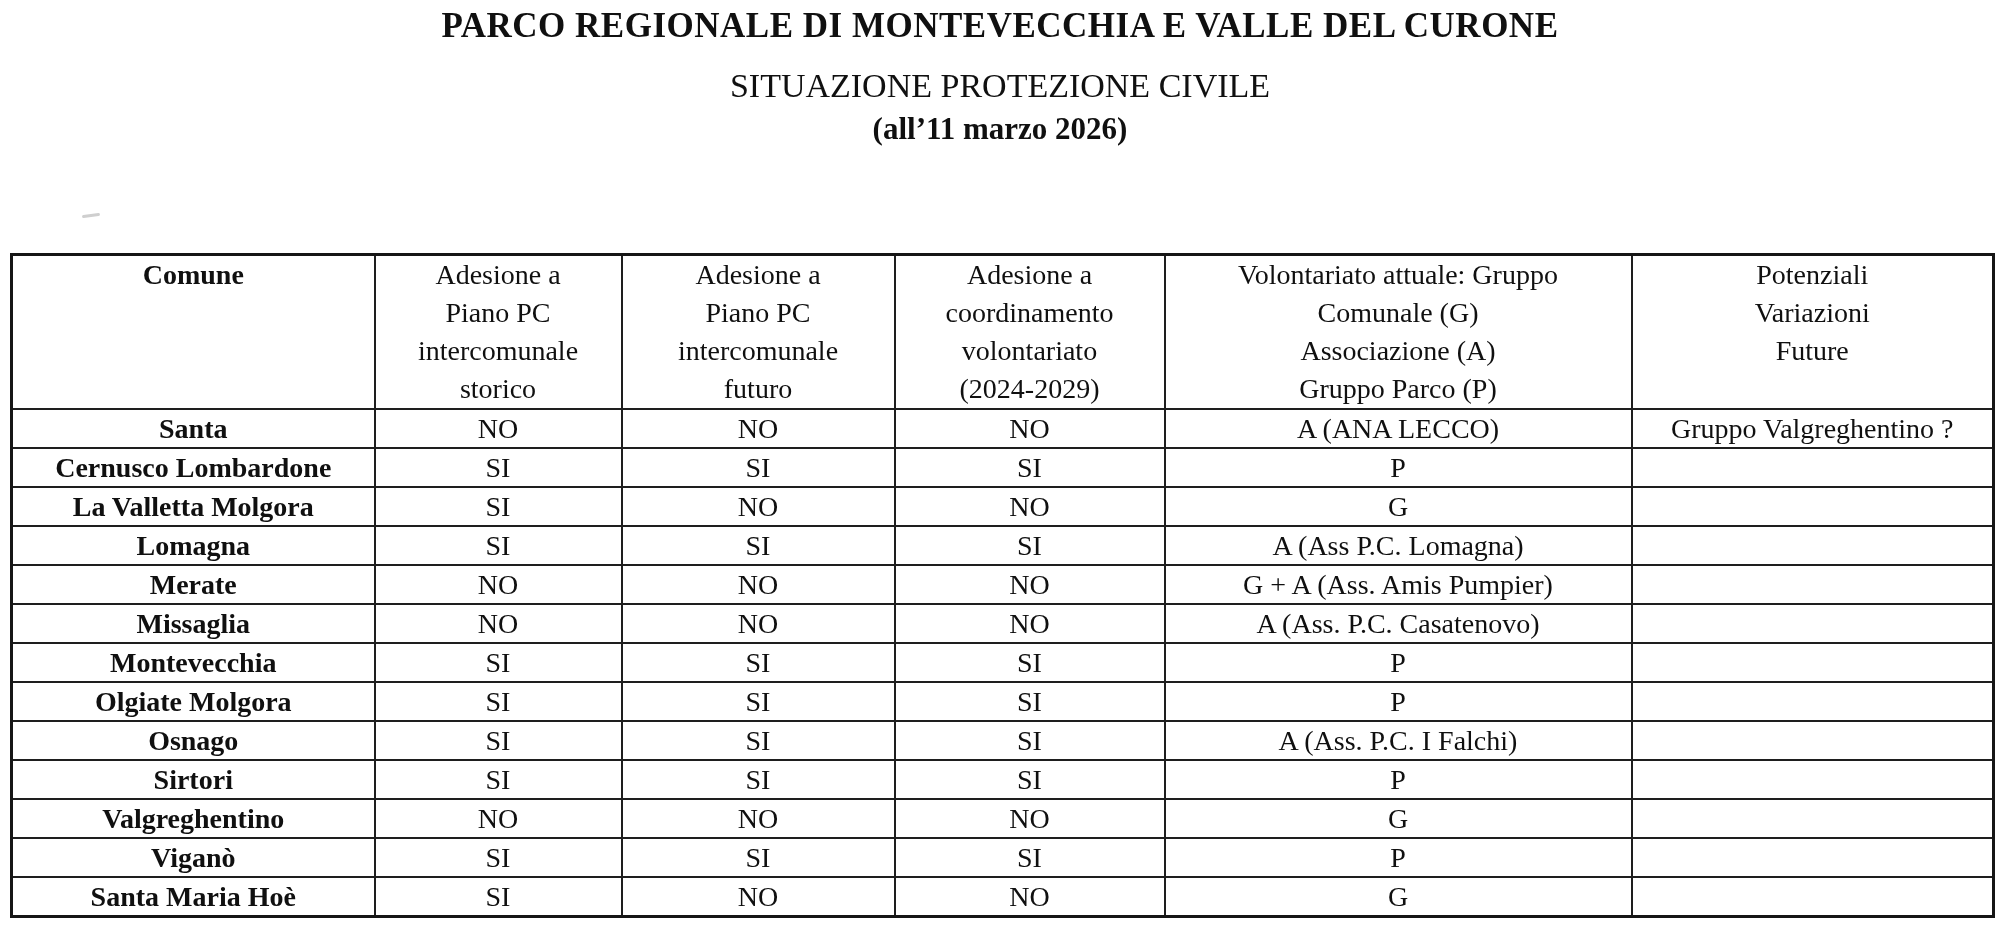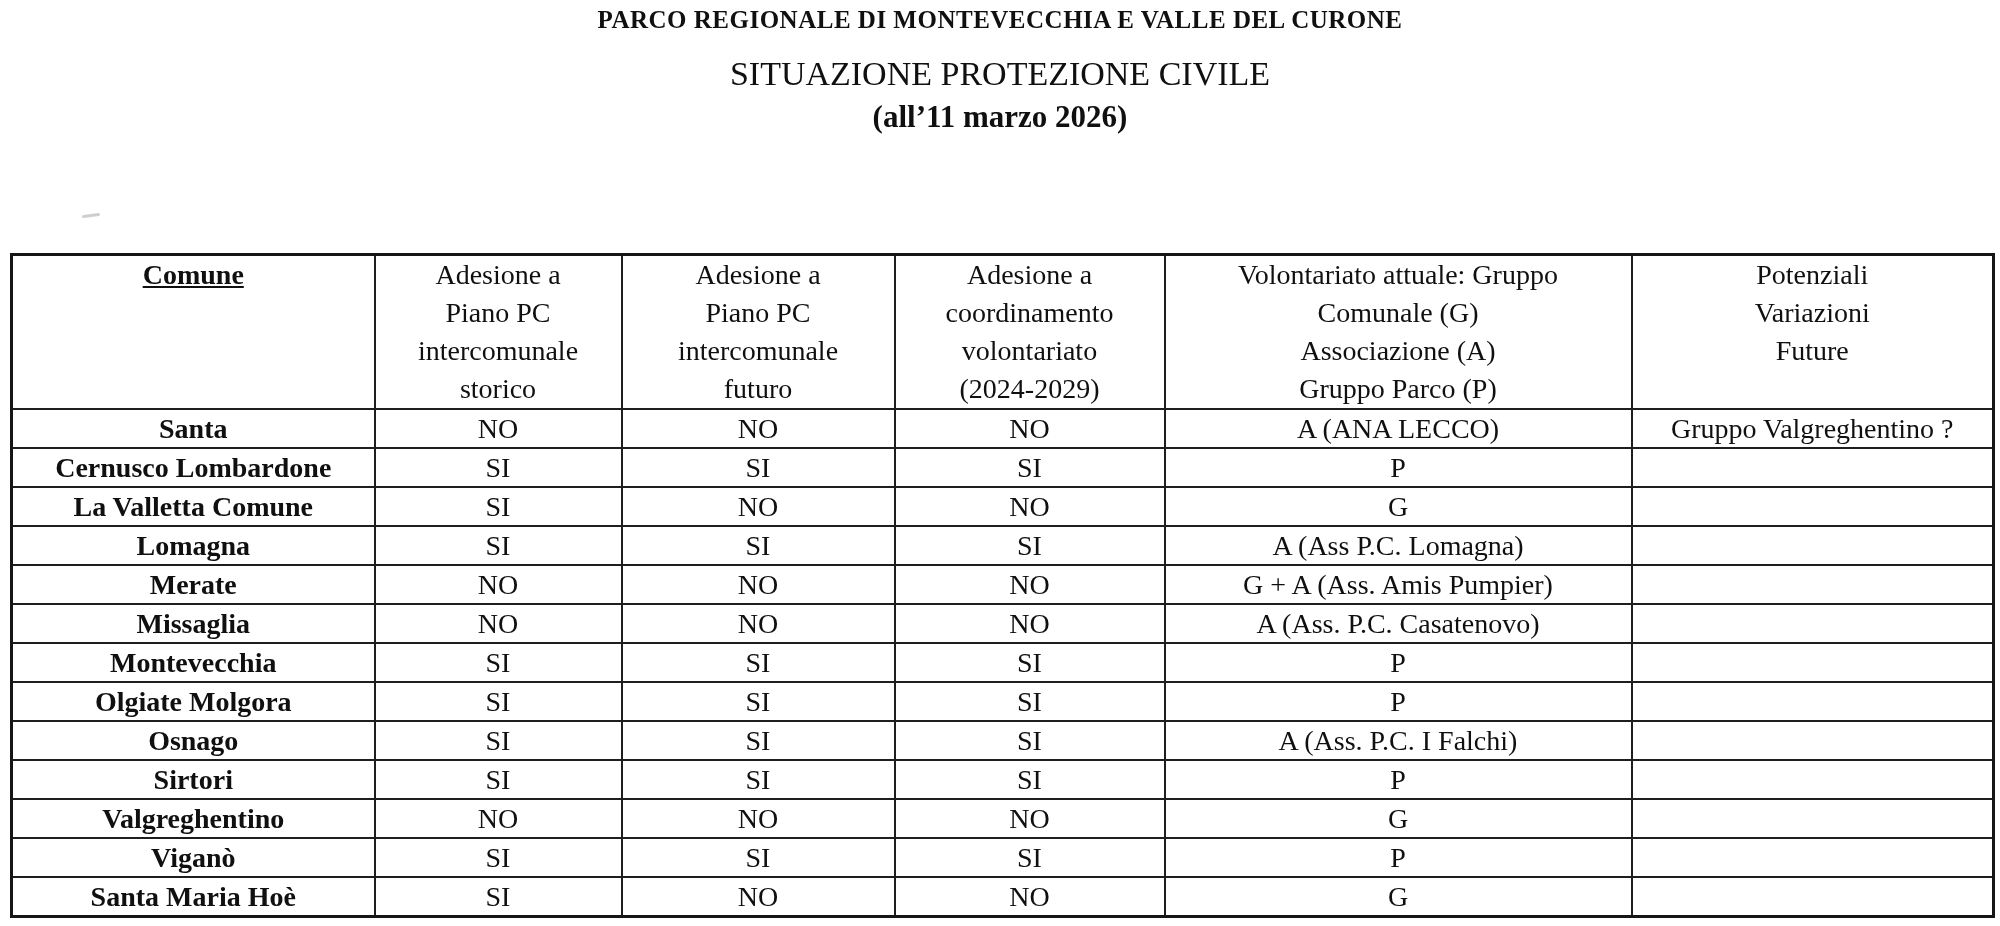"PARCO REGIONALE DI MONTEVECCHIA E" .title-line1 { font-size: 25px -> 35px }
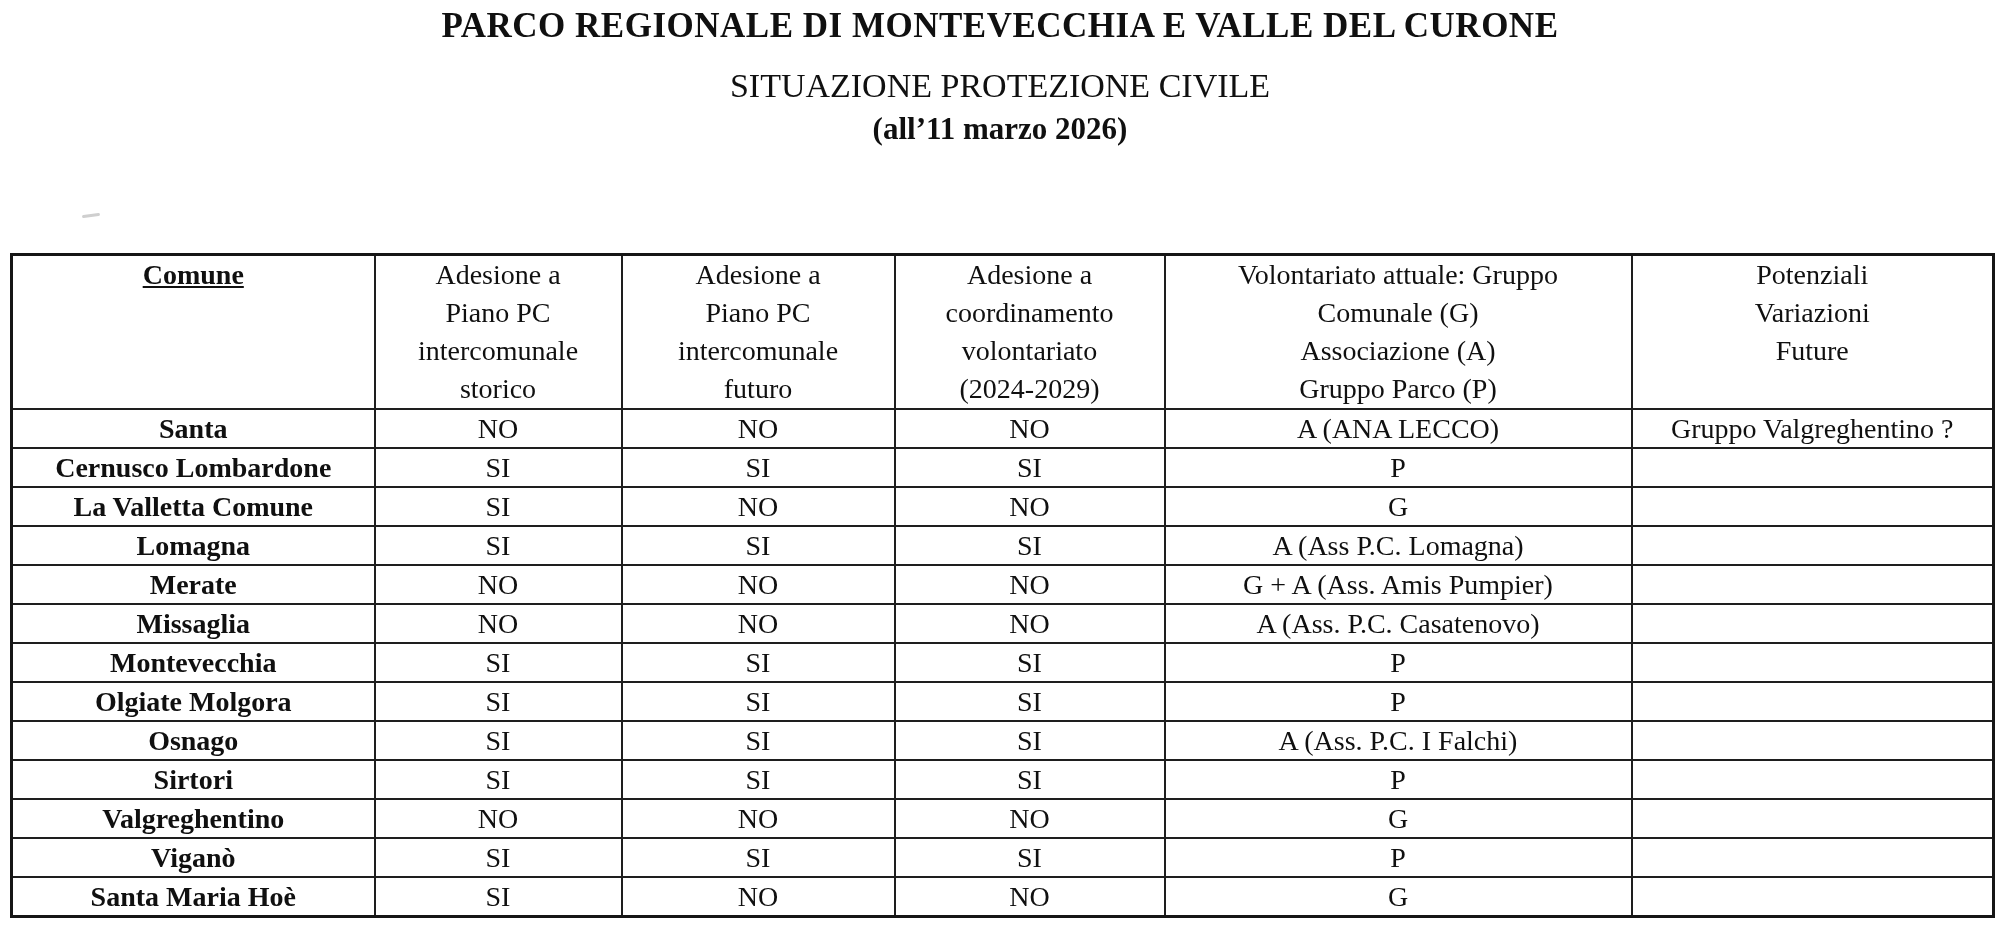"Comune" thead th.h-comune { text-decoration: underline -> none }
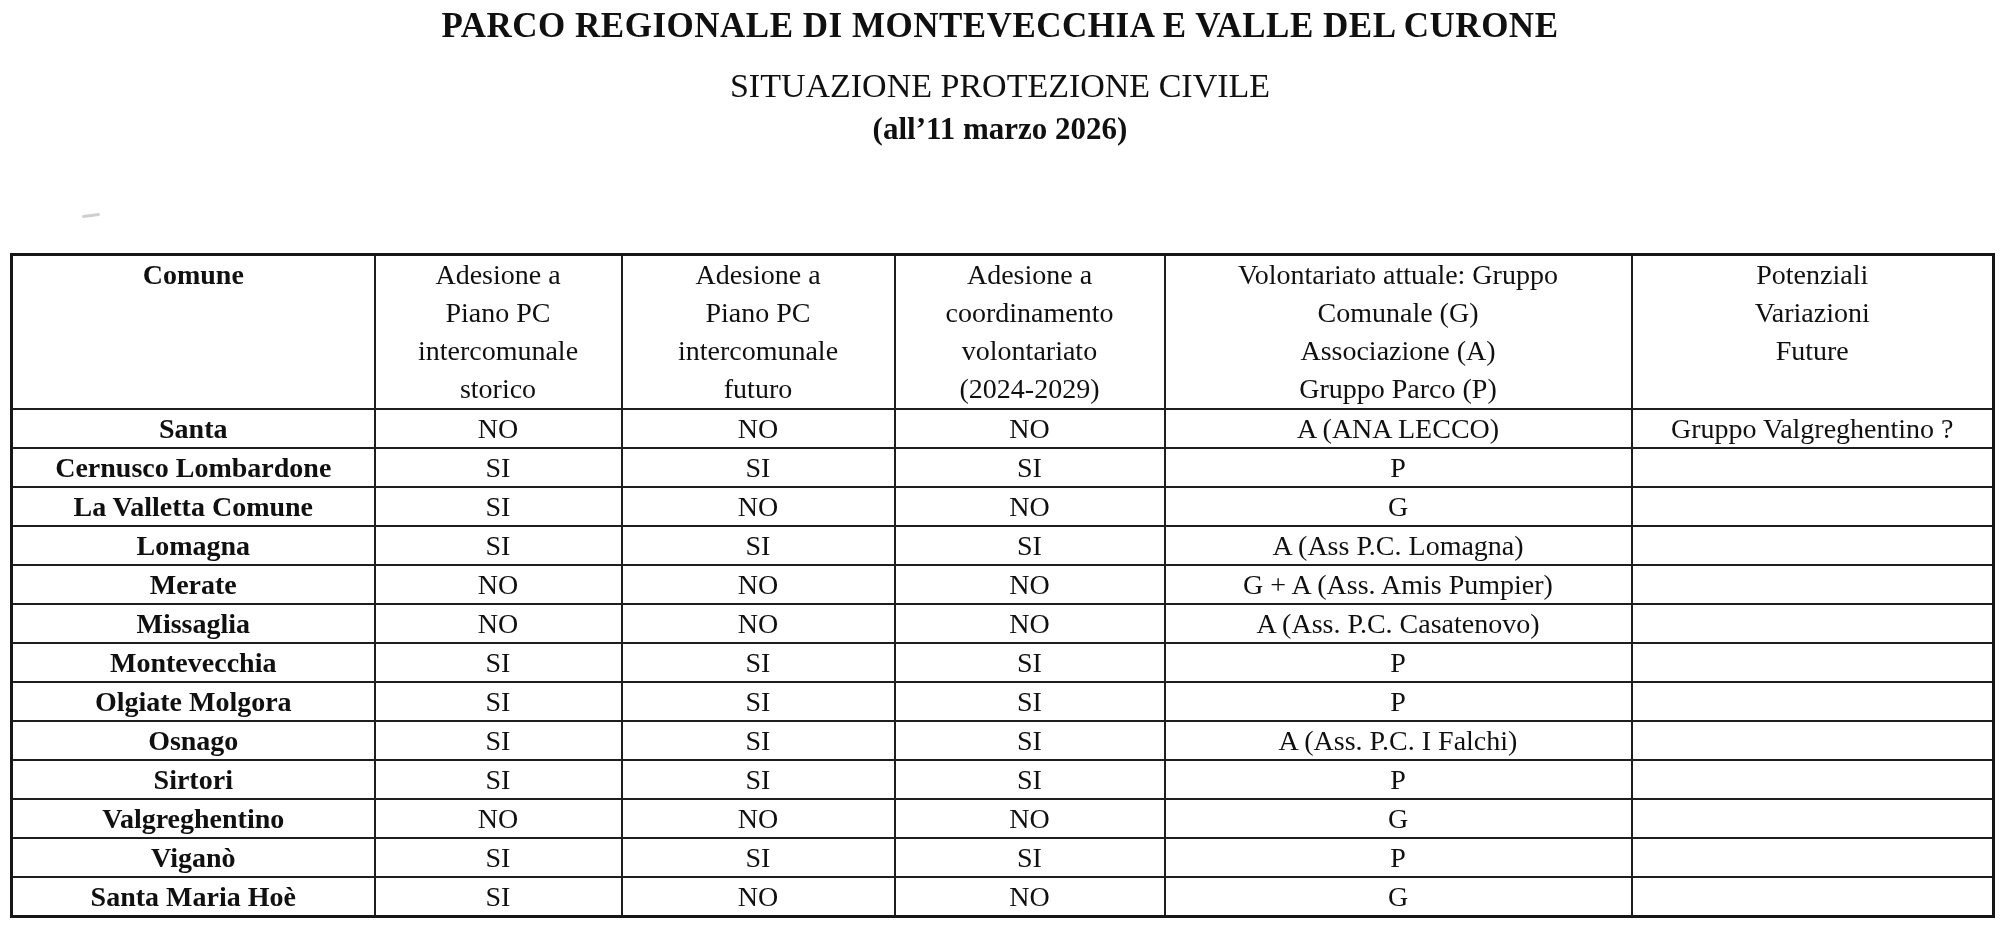"La Valletta Comune" td.c-comune { text: Comune -> Molgora }
